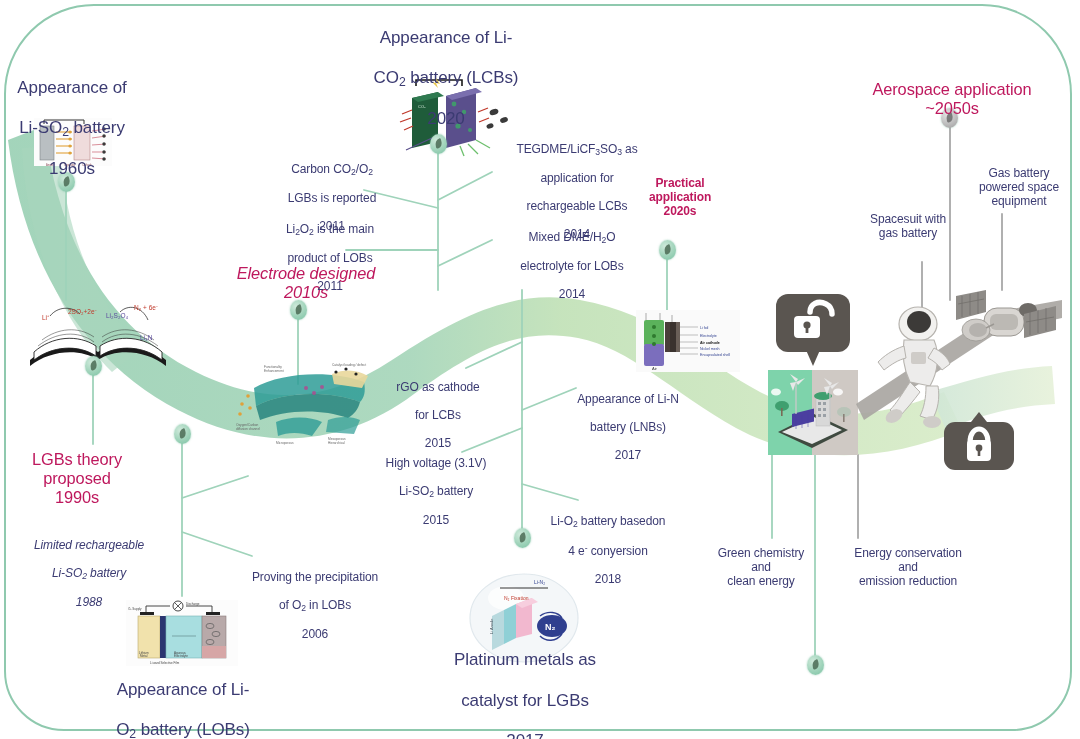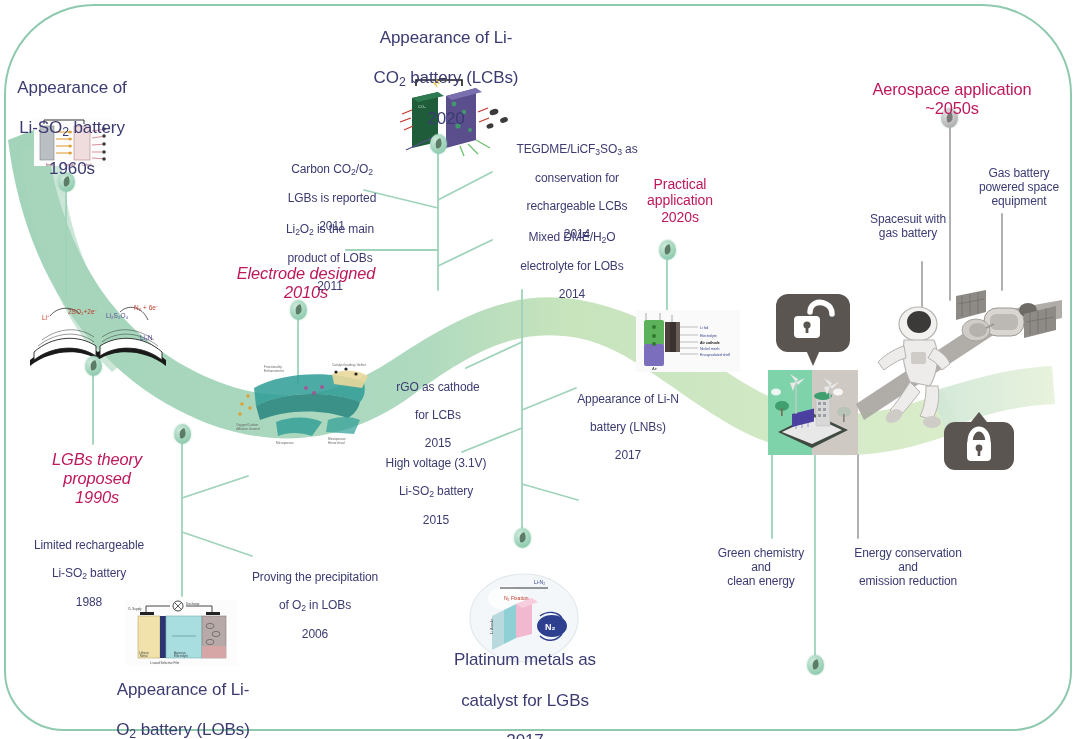"conservation for" span { text: conservation -> application }
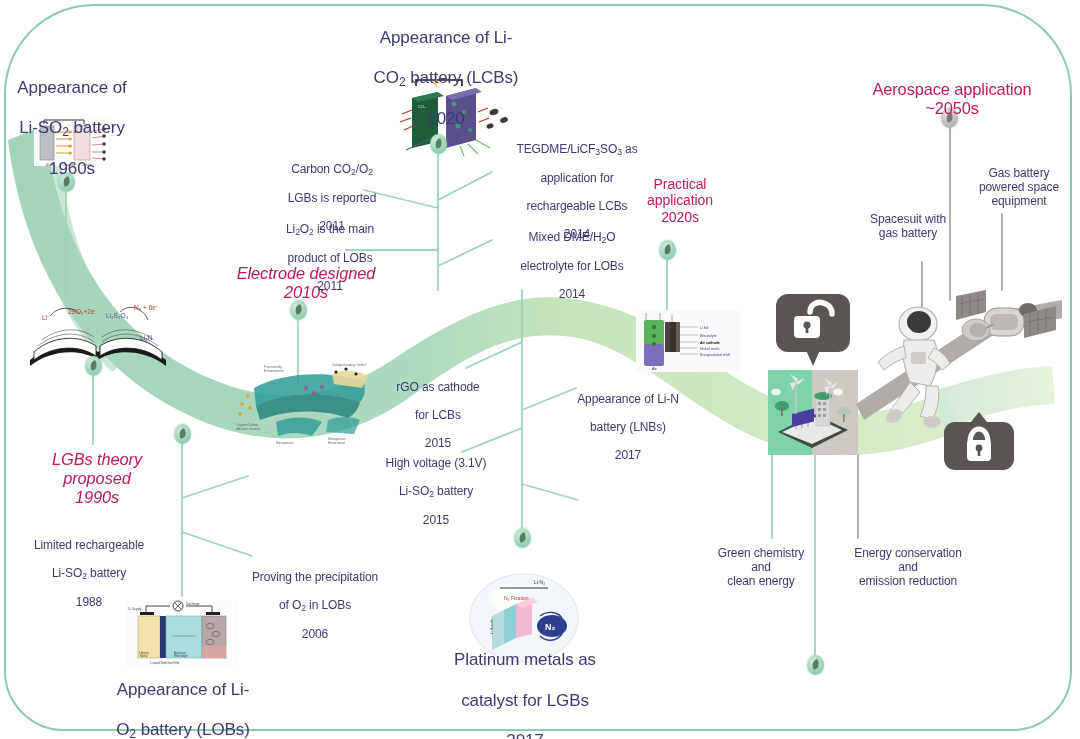"Practical" .lbl.gold.sm { font-size: 14px -> 12px; font-weight: none -> bold }
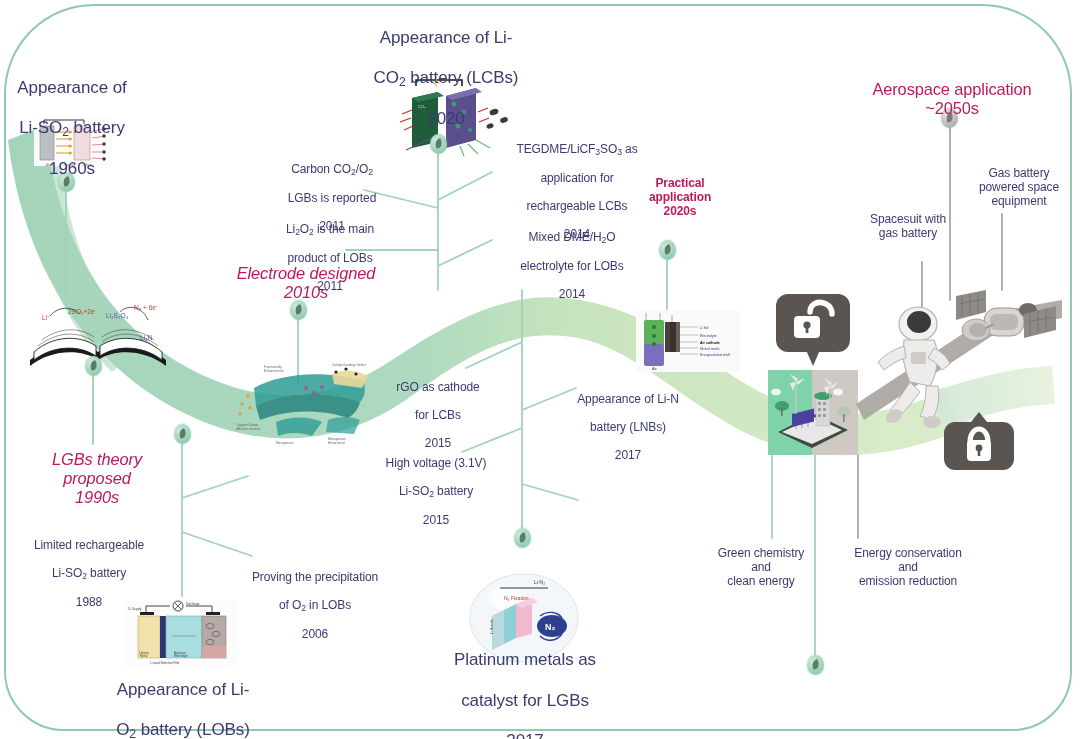"LGBs theory" div.lbl { font-style: italic -> none; left: 28px -> 8px }
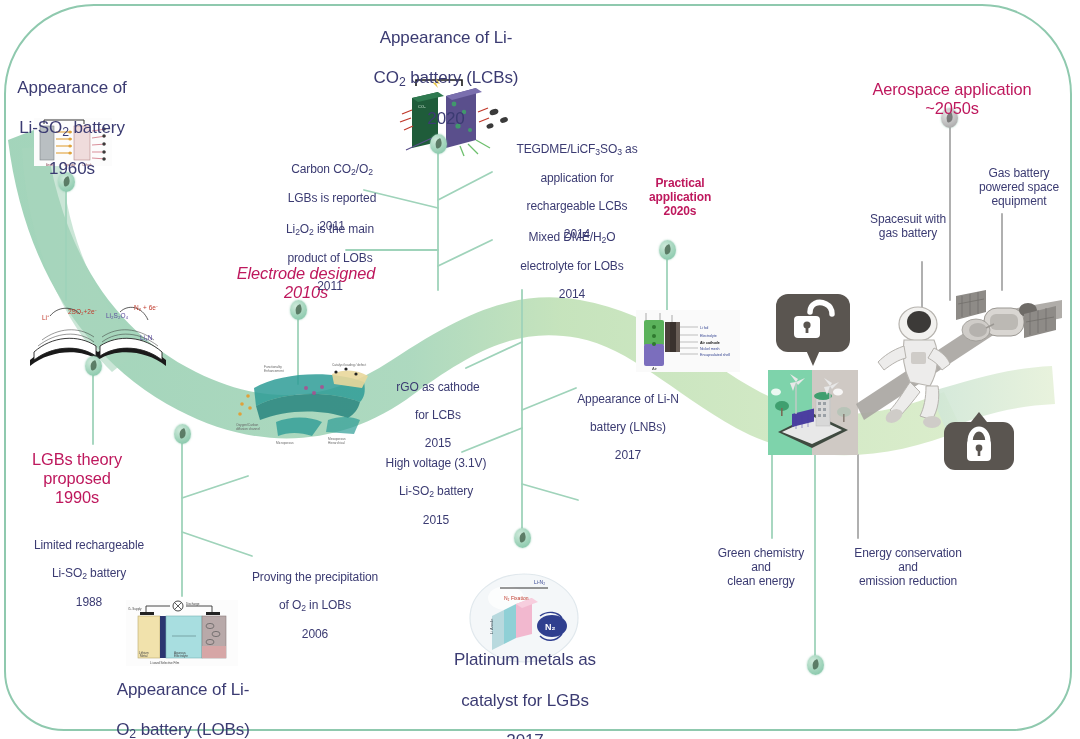"Li-O2 battery basedon" div.lbl { html: none -> <div> <span>Li-O</span><sub>2</sub><span> battery basedon</span><br> <span>4 e</span><sup>-</sup><span> conyersion</span><br> <span>2018</span> </div> }
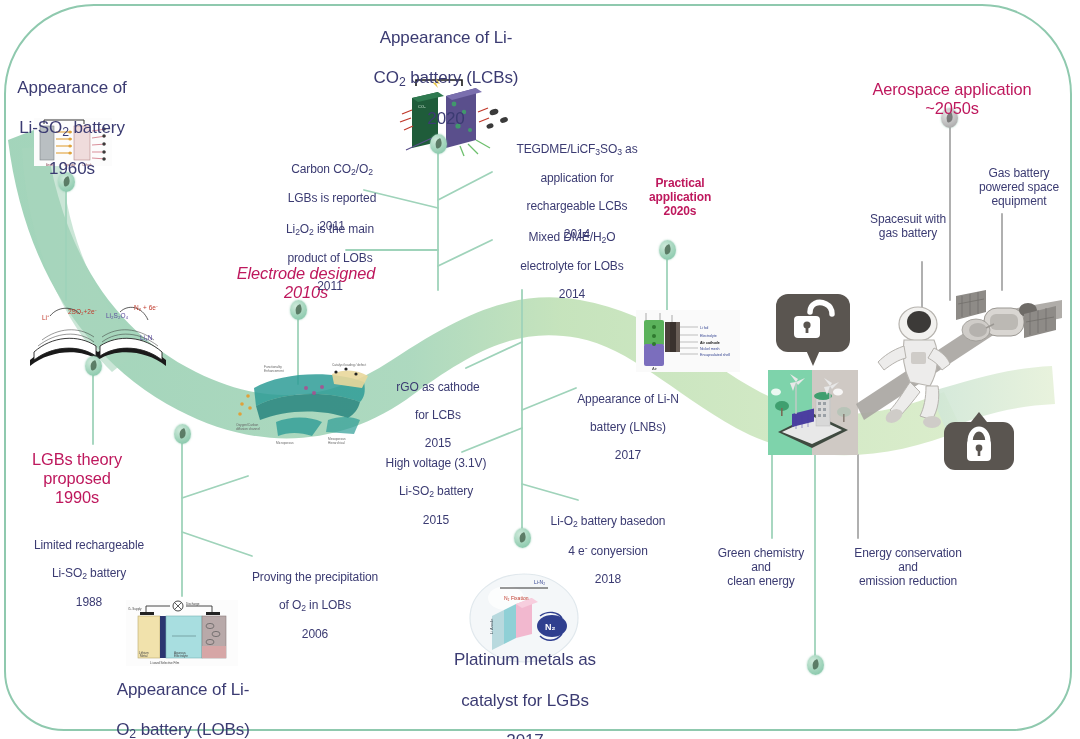"Limited rechargeable" div.lbl { font-style: none -> italic }
